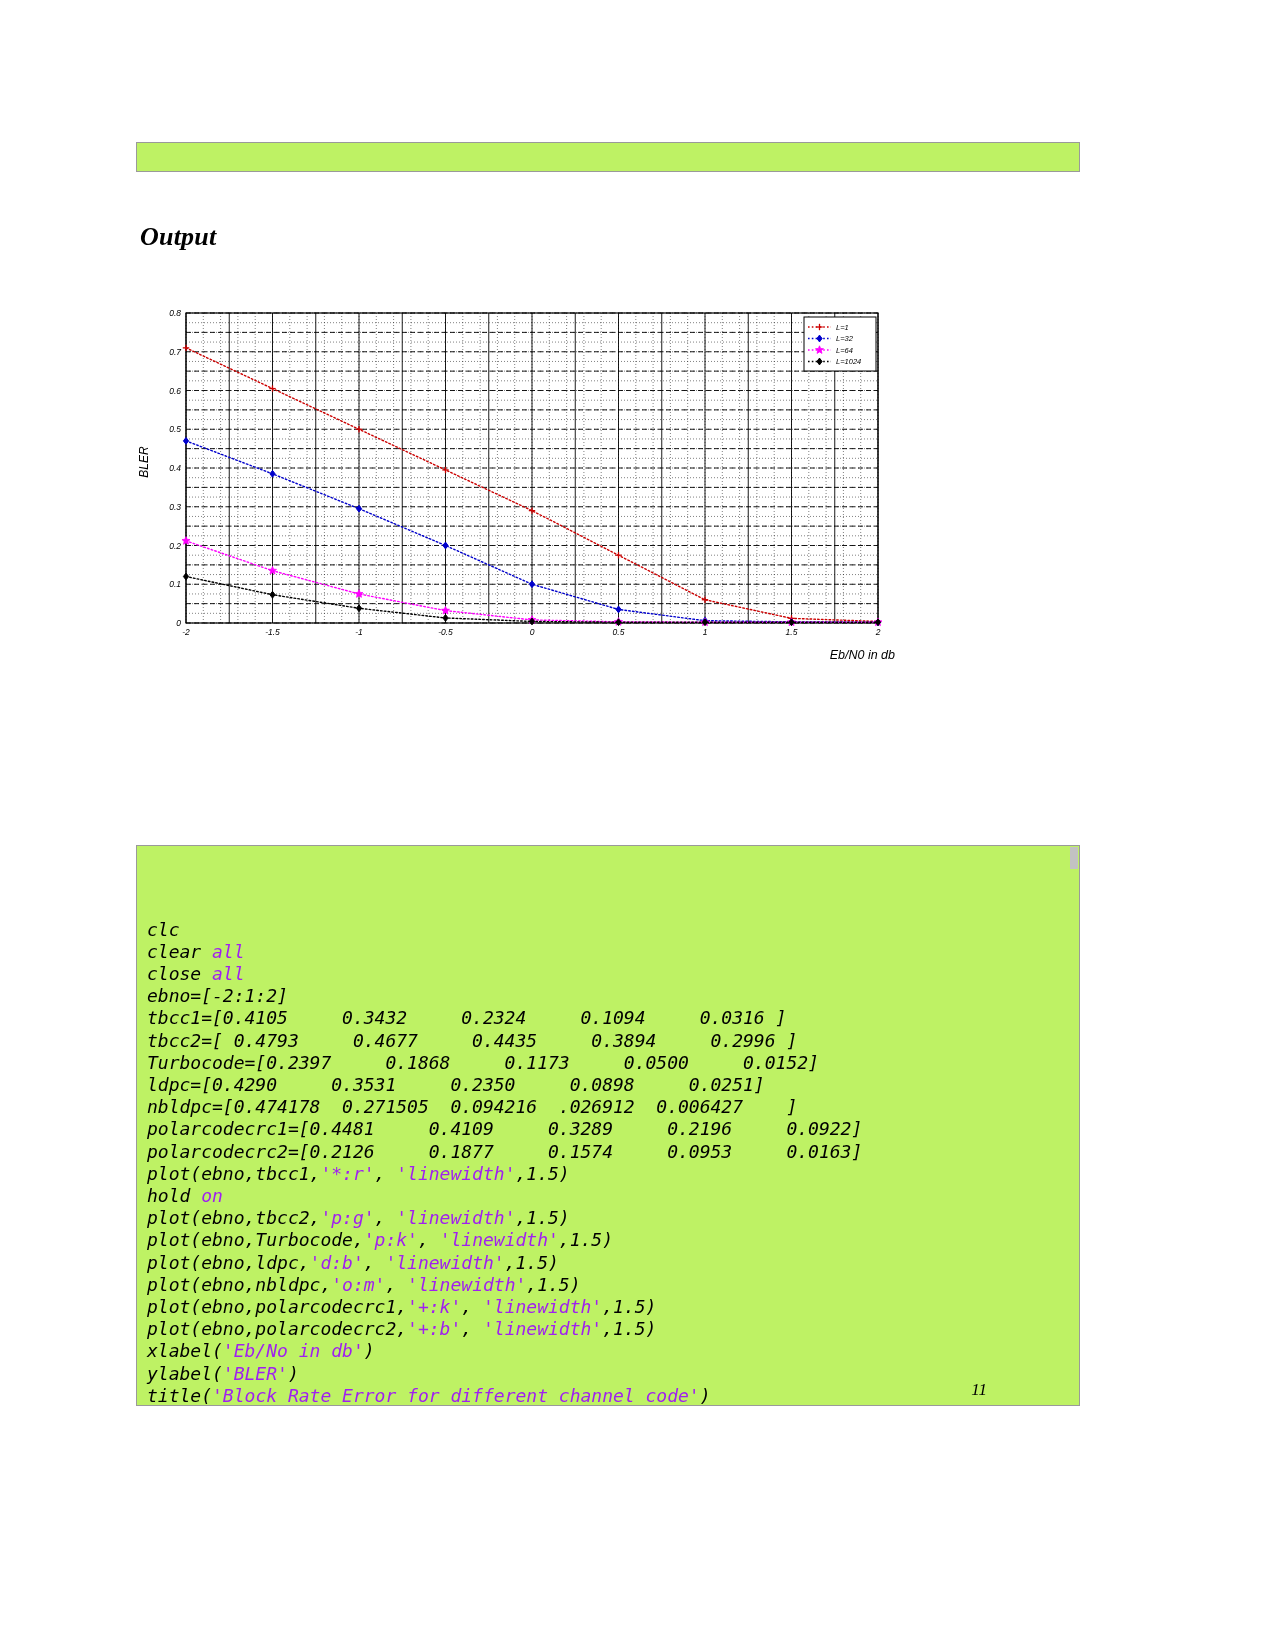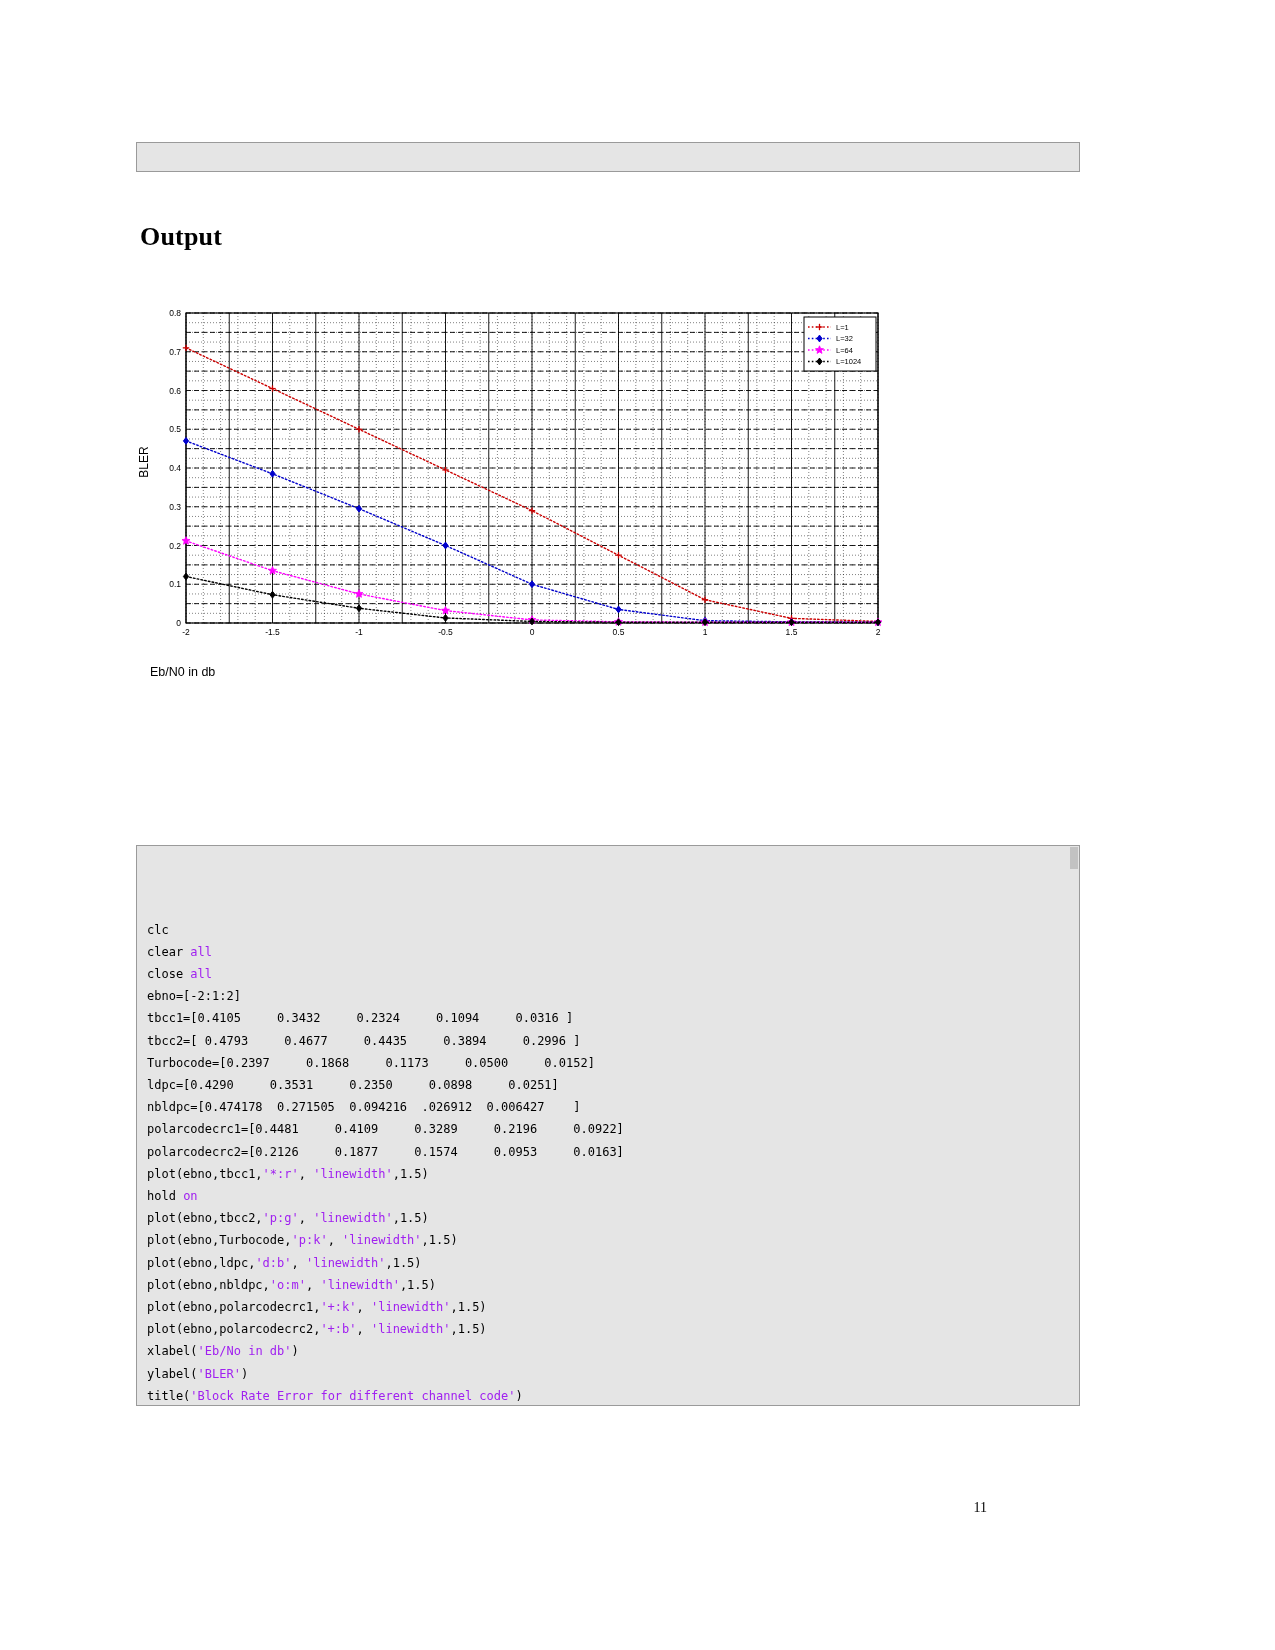"Output" .page { font-style: none -> italic }
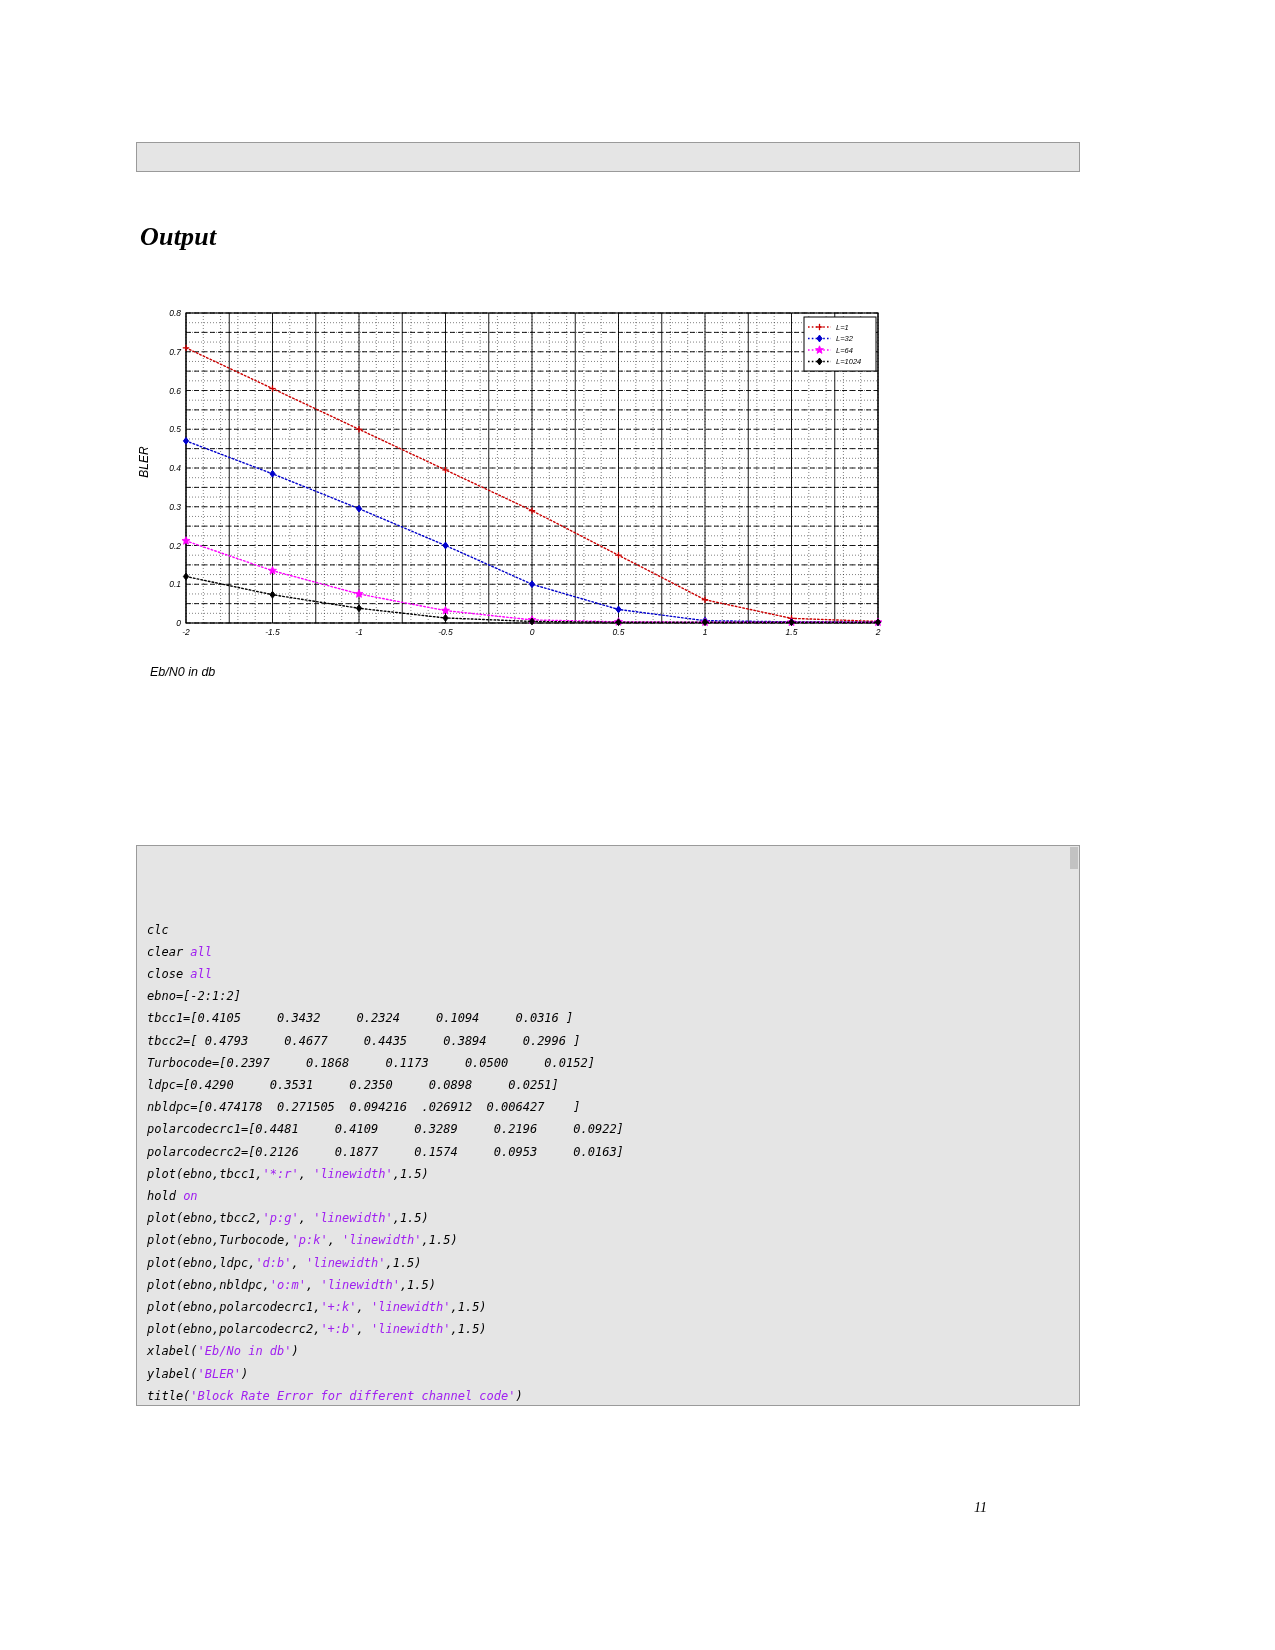"Eb/N0 in db" .xlabel { text-align: left -> right; top: 380px -> 363px }
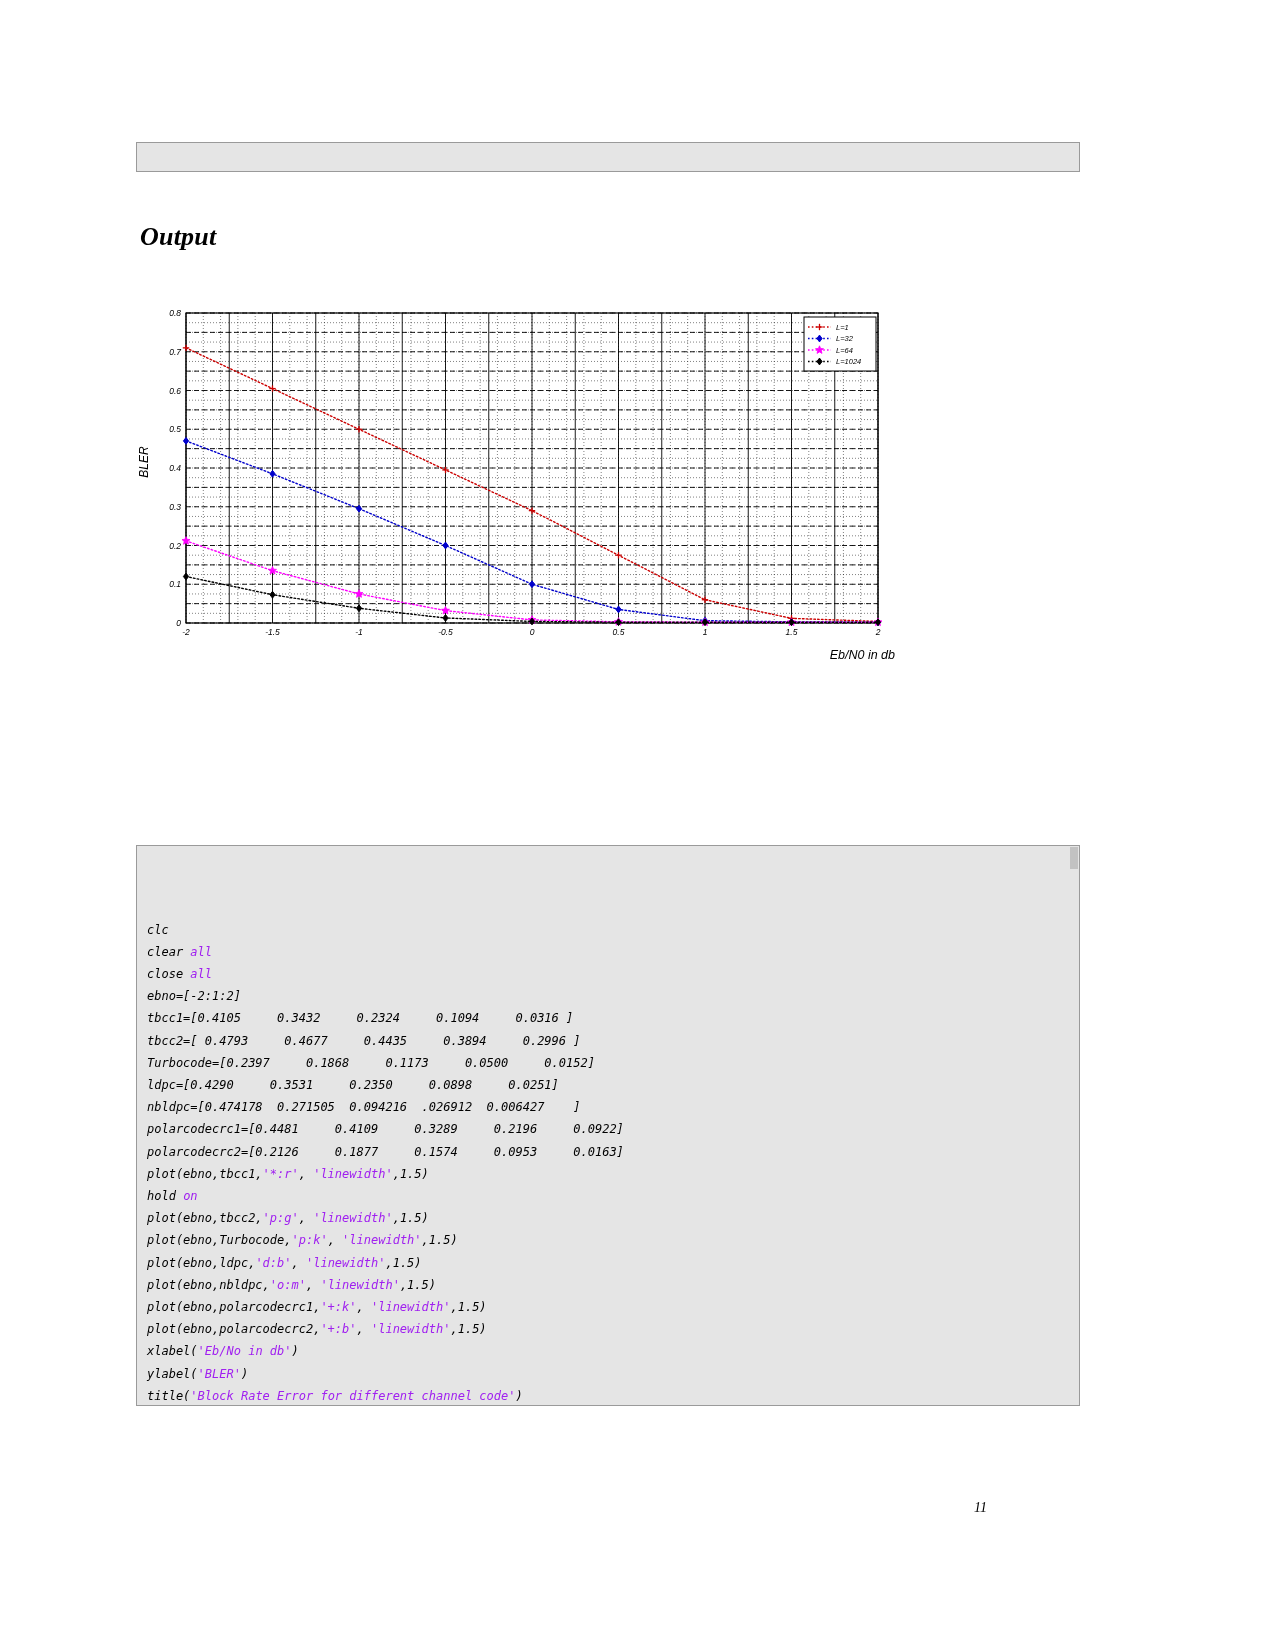"clc" .code-box { background: #e5e5e5 -> #bef264; font-size: 12px -> 18px }
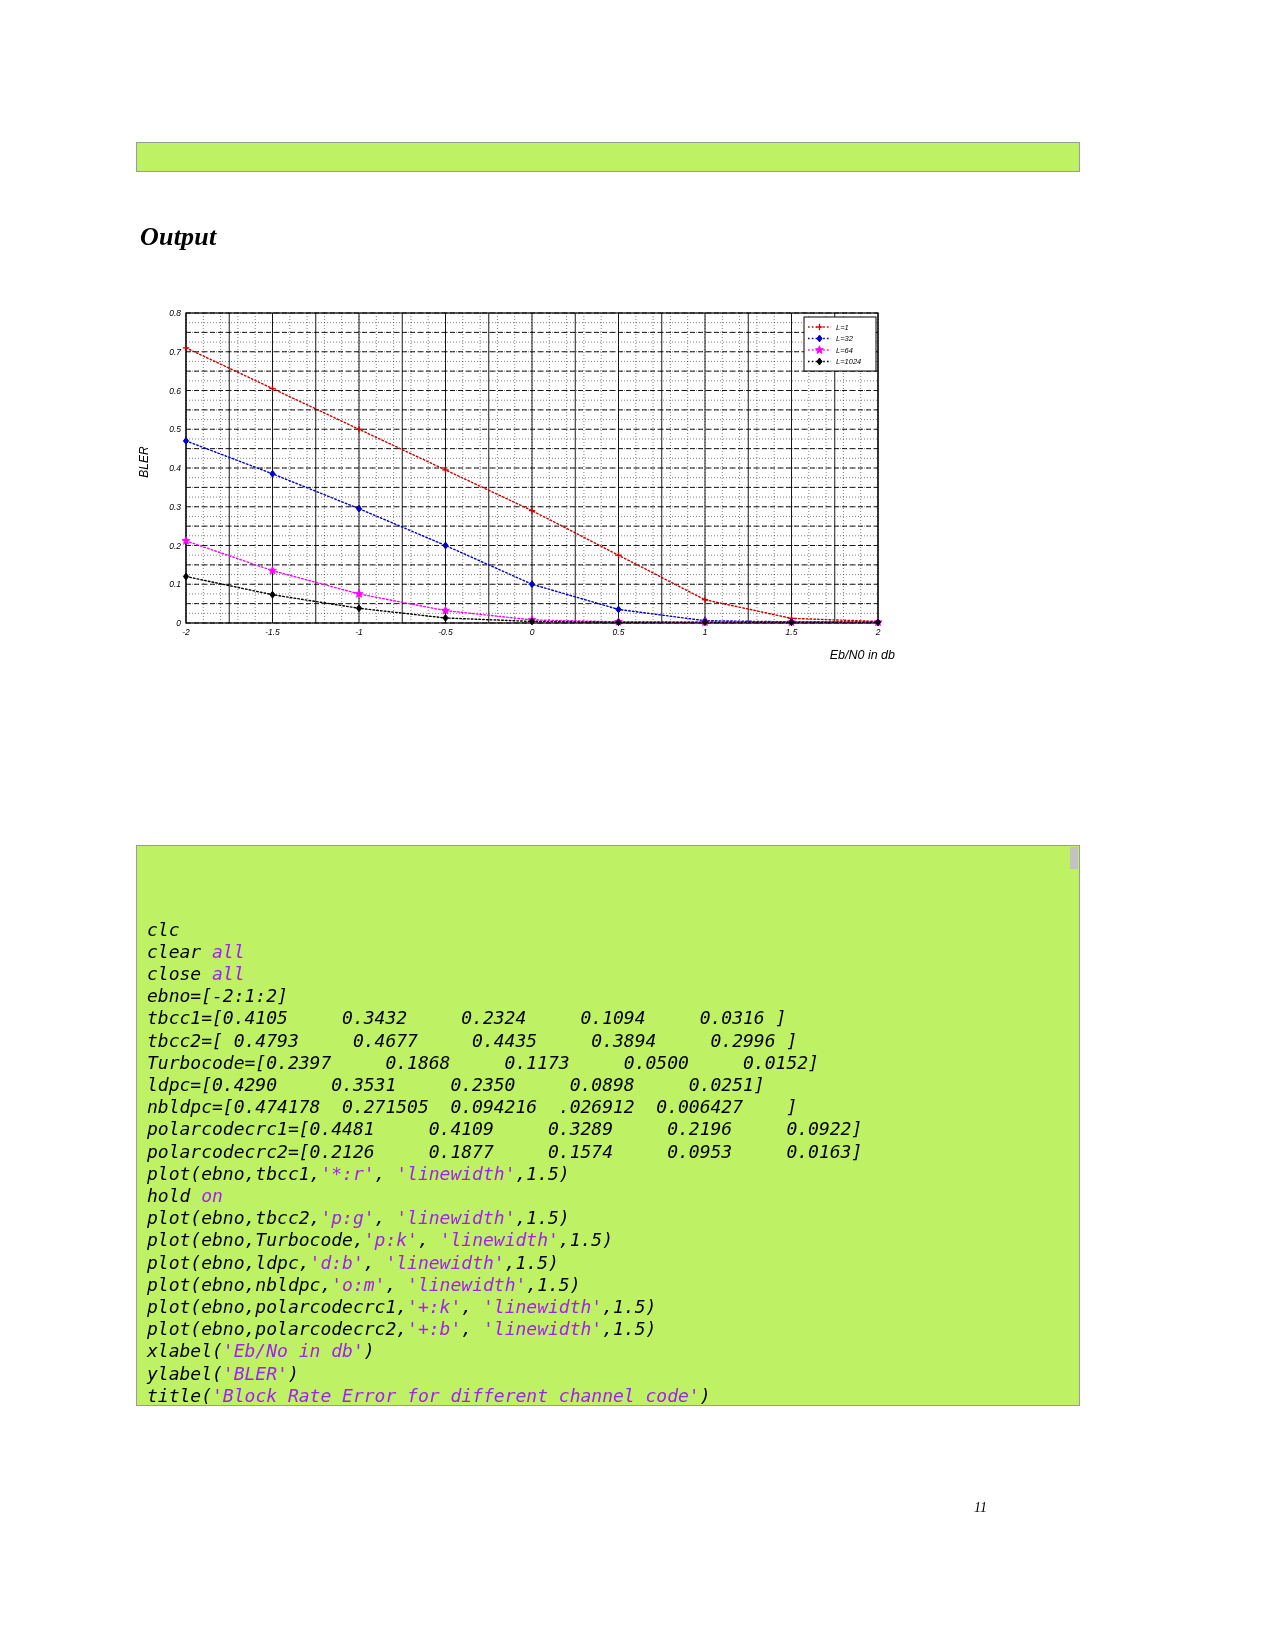"11" .page-number { font-size: 14px -> 17px; top: 1500px -> 1380px }
